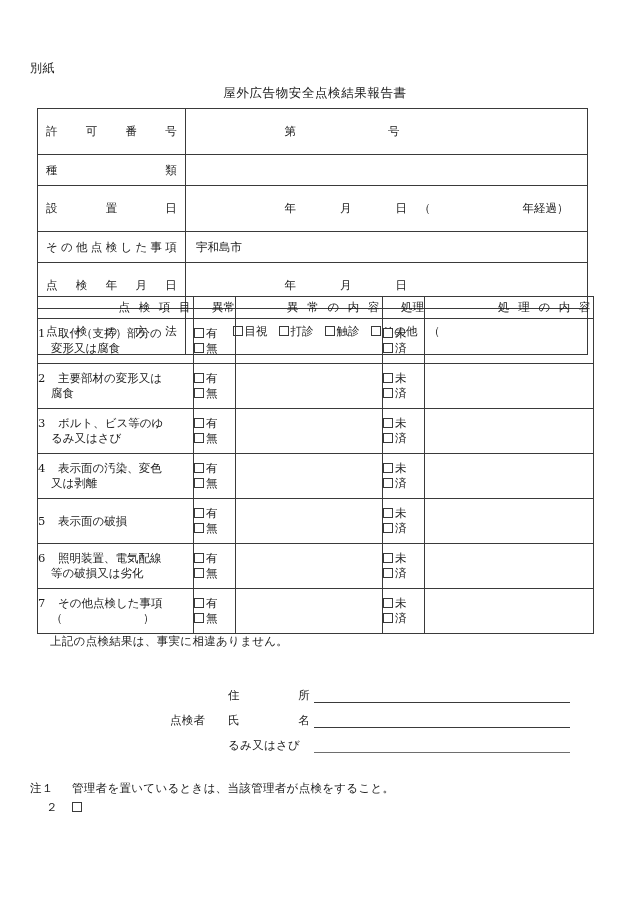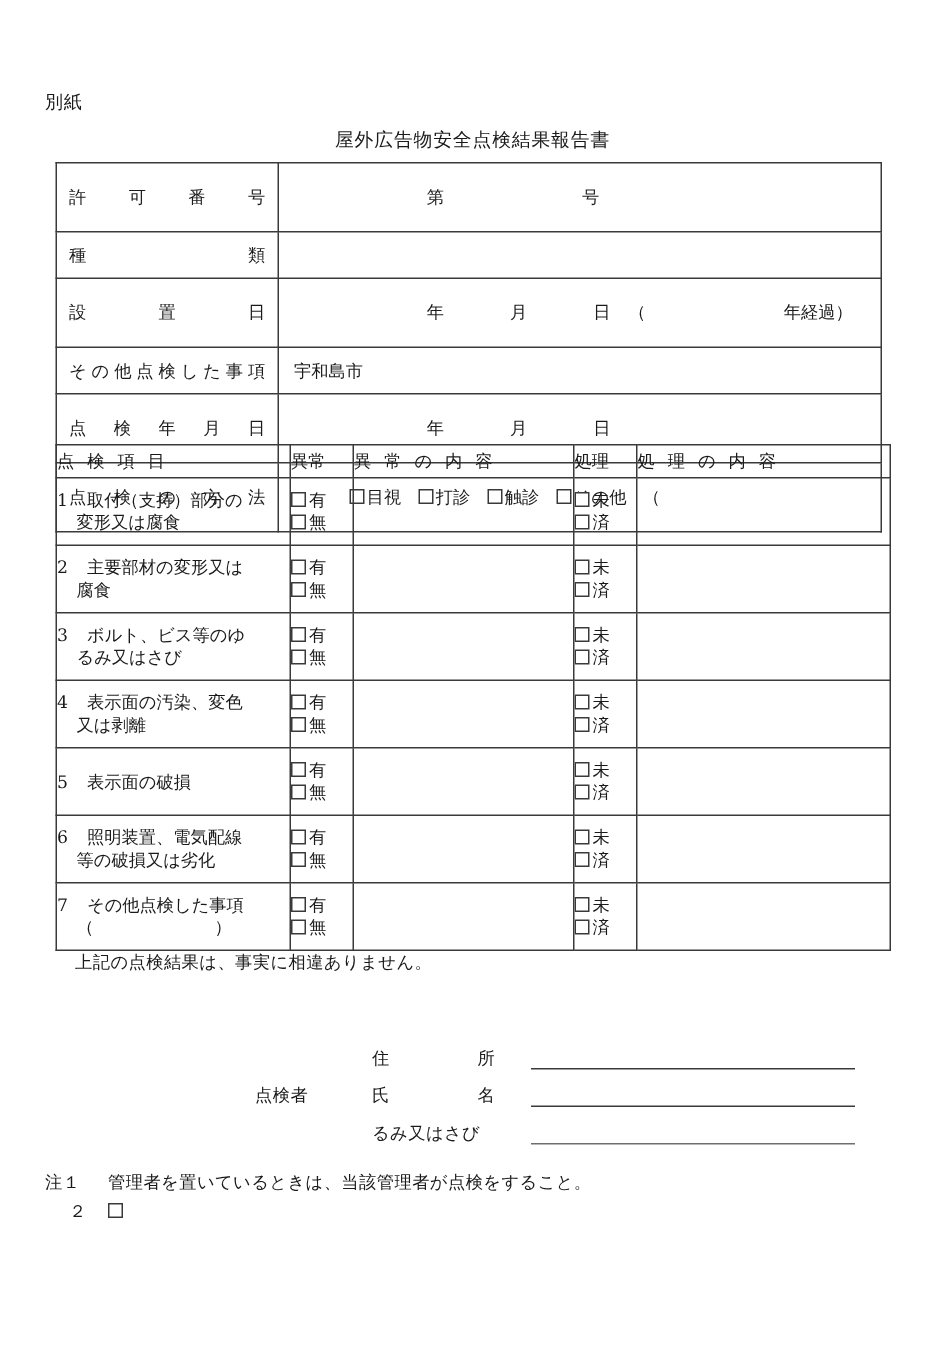"点 検 項 目" #inspect-table tr.hdr td { text-align: left -> right }
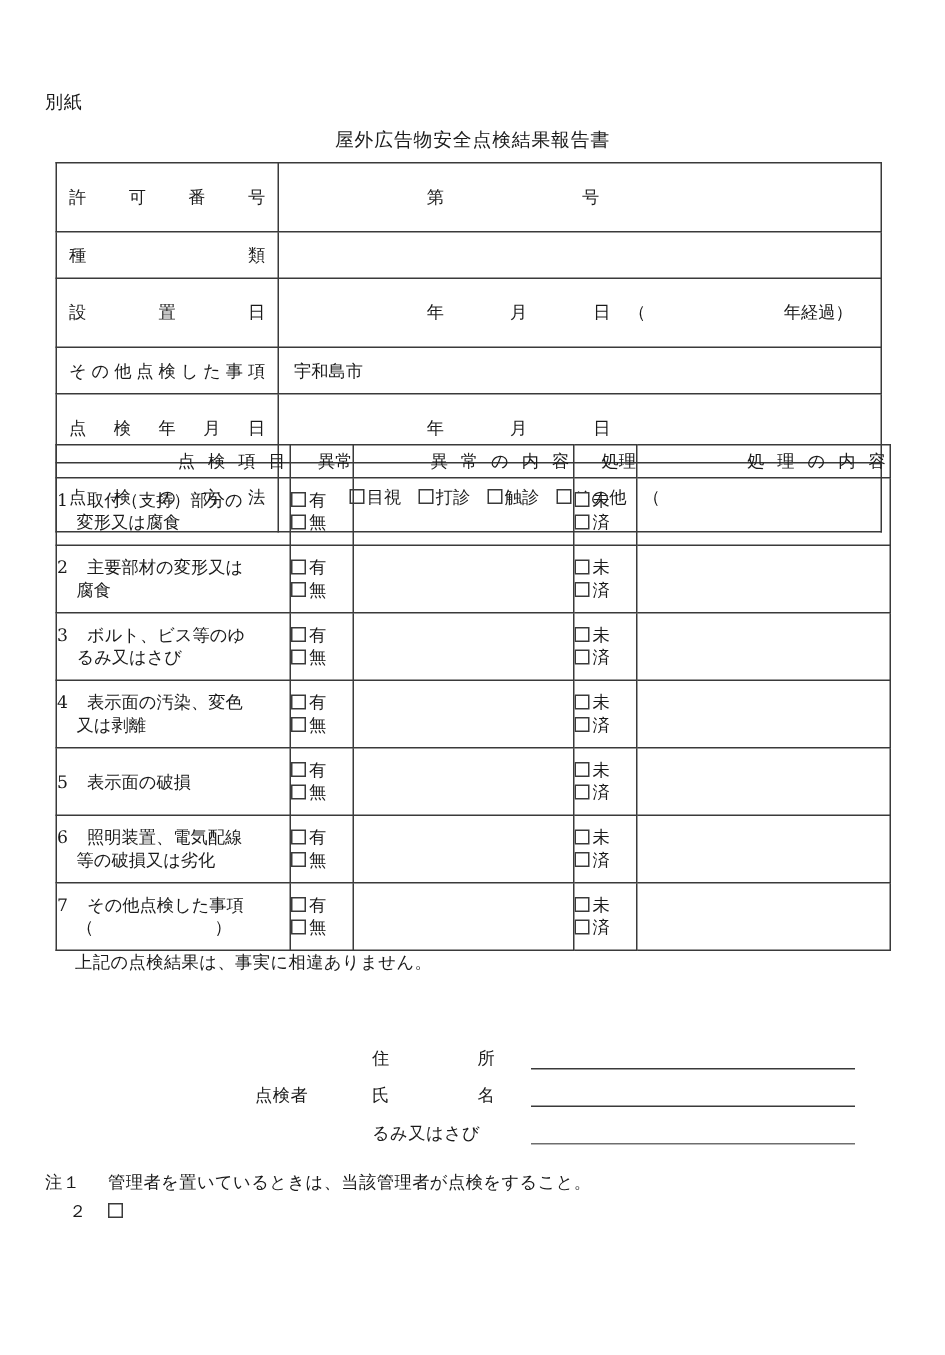"住 所" .sig-row { align-items: flex-end -> flex-start; gap: 20px -> none }
